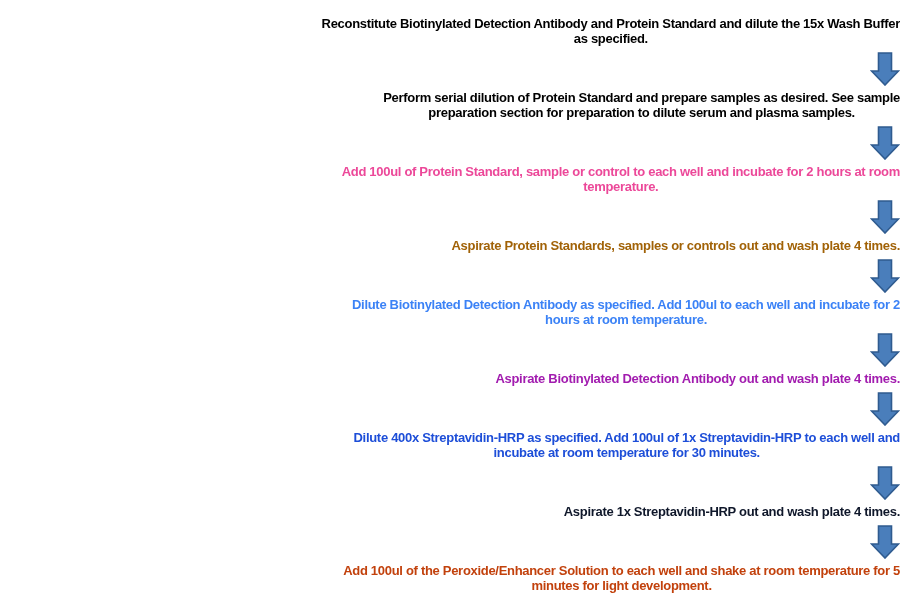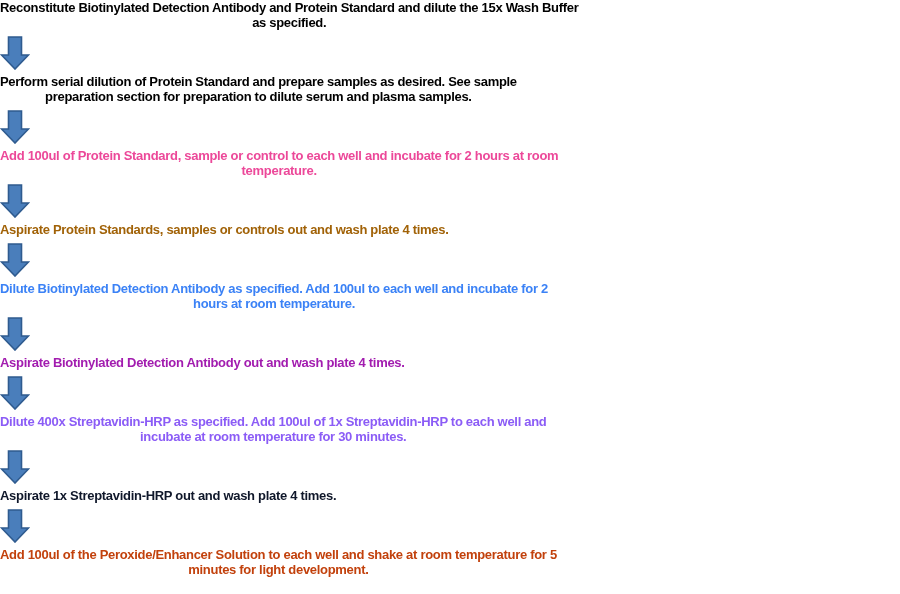"Reconstitute Biotinylated Detection" .flowchart { align-items: flex-start -> flex-end; padding-top: 0 -> 16px }
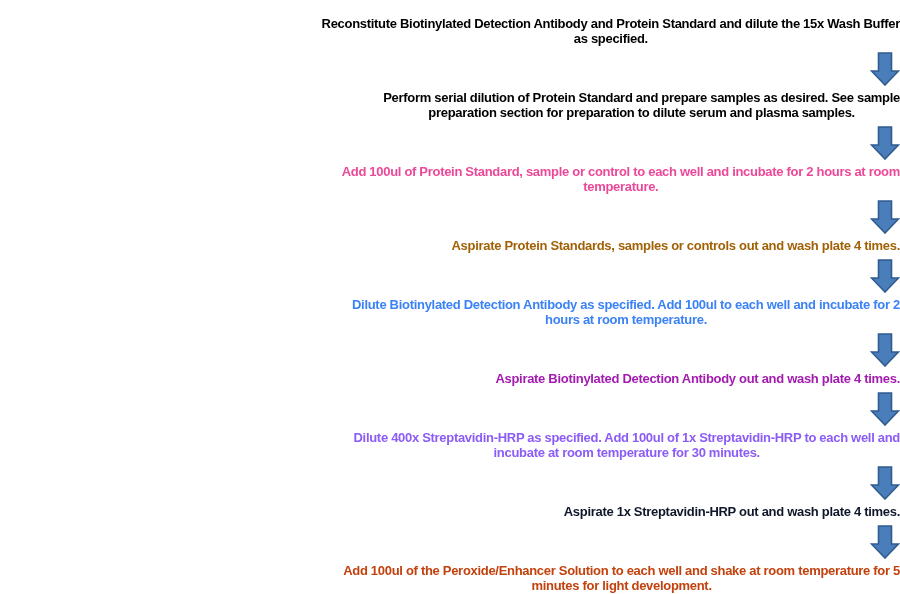"Dilute 400x Streptavidin-HRP as" div.step { color: #8b5cf6 -> #1d4ed8 }
